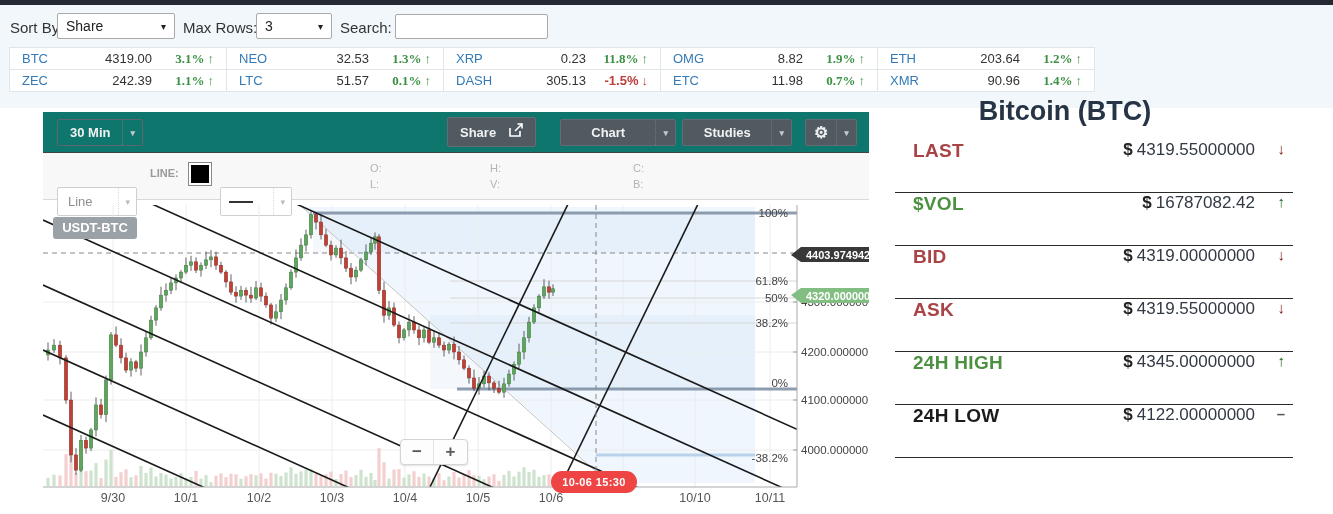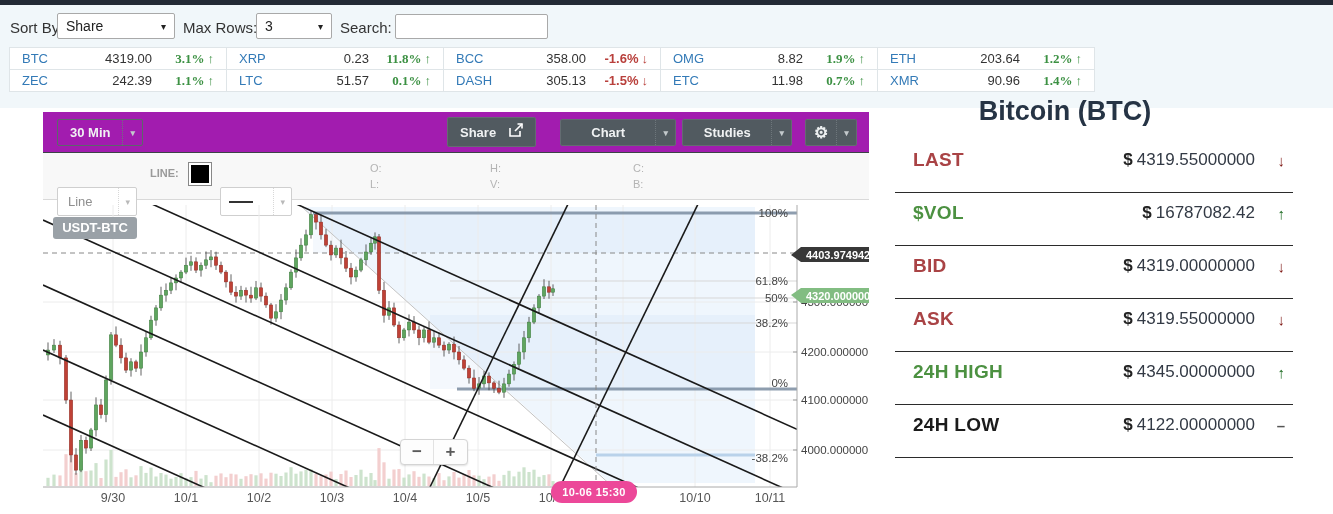"NEO" div.tcell { html: none -> <div> <span>NEO</span> <span>32.53</span> <span><span>1.3%</span><span>↑</span></span> </div> }
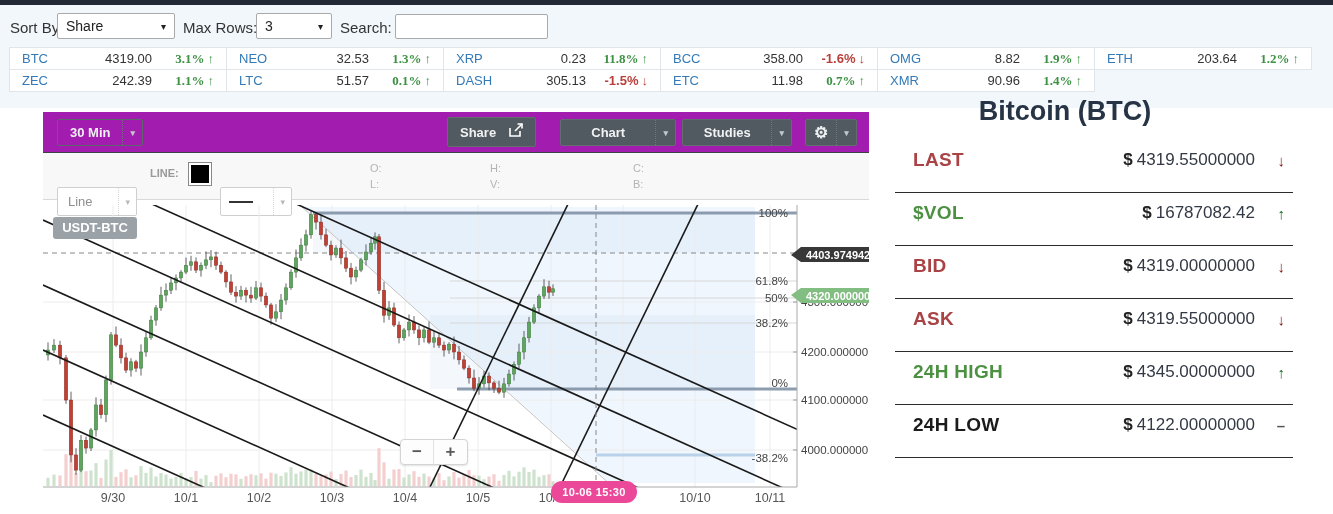"BCC" div.tcell { html: <div> <span>BCC</span> <span>358.00</span> <span><span>-1.6%</span><span>↓</span></span> </div> -> none }
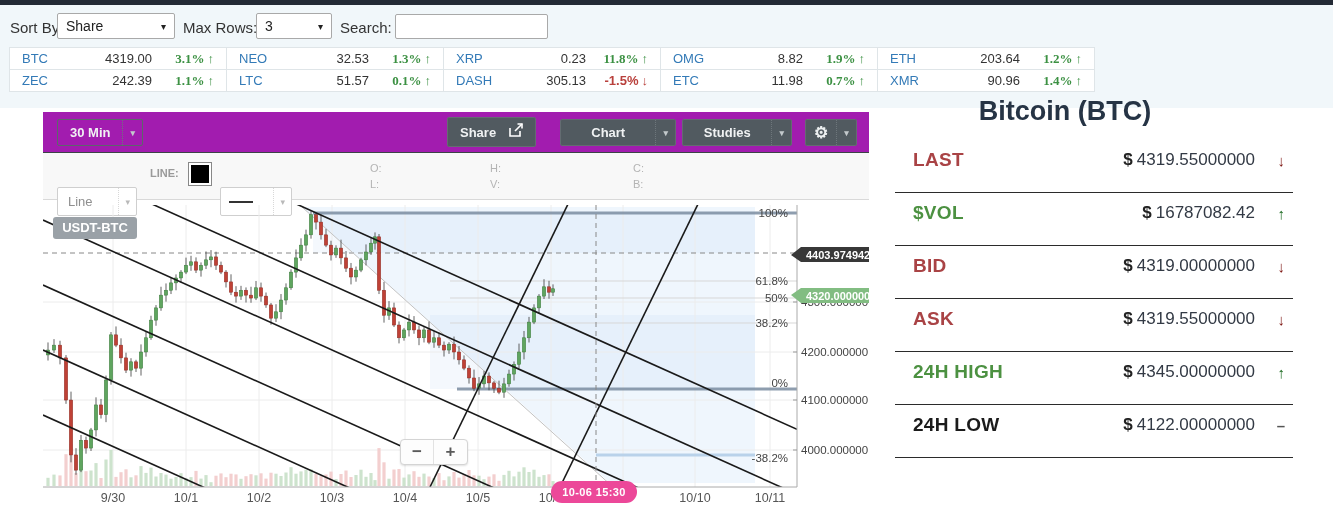"30 Min" .tb-dark { background: #a21caf -> #0f766e }
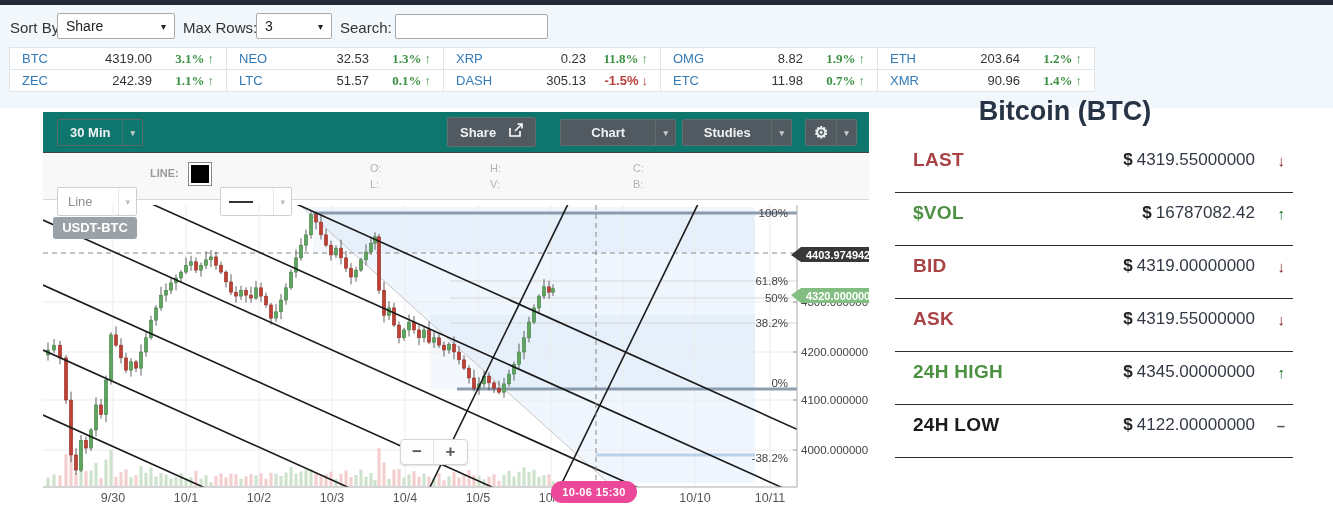"LAST" .prow { align-items: center -> flex-start }
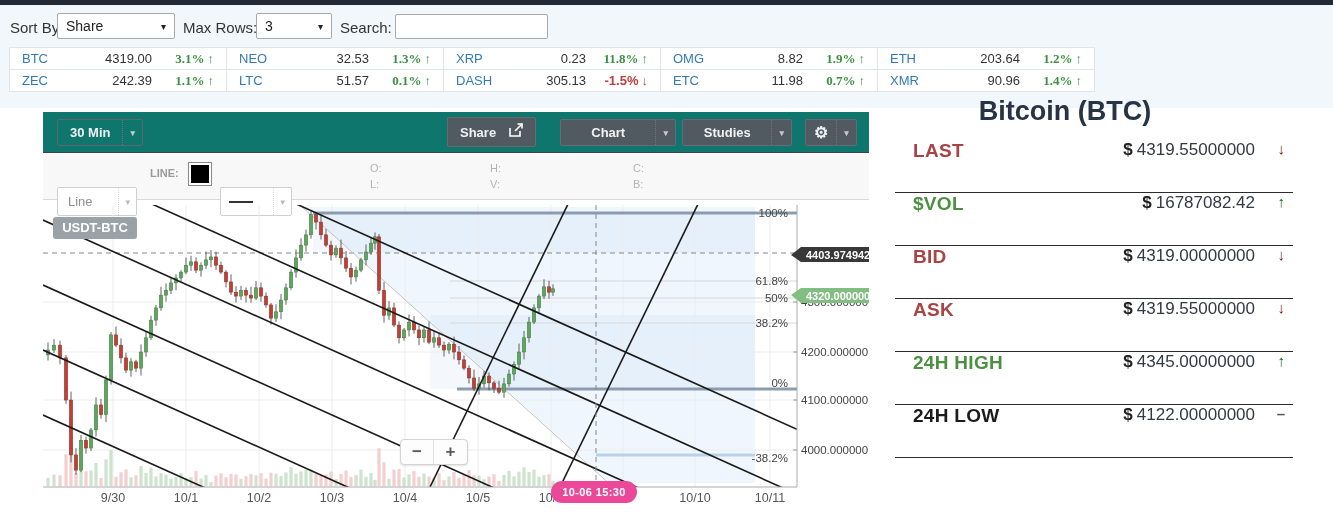"10-06 15:30" .timetip { background: #ec4899 -> #ef4444; top: 369px -> 359px }
